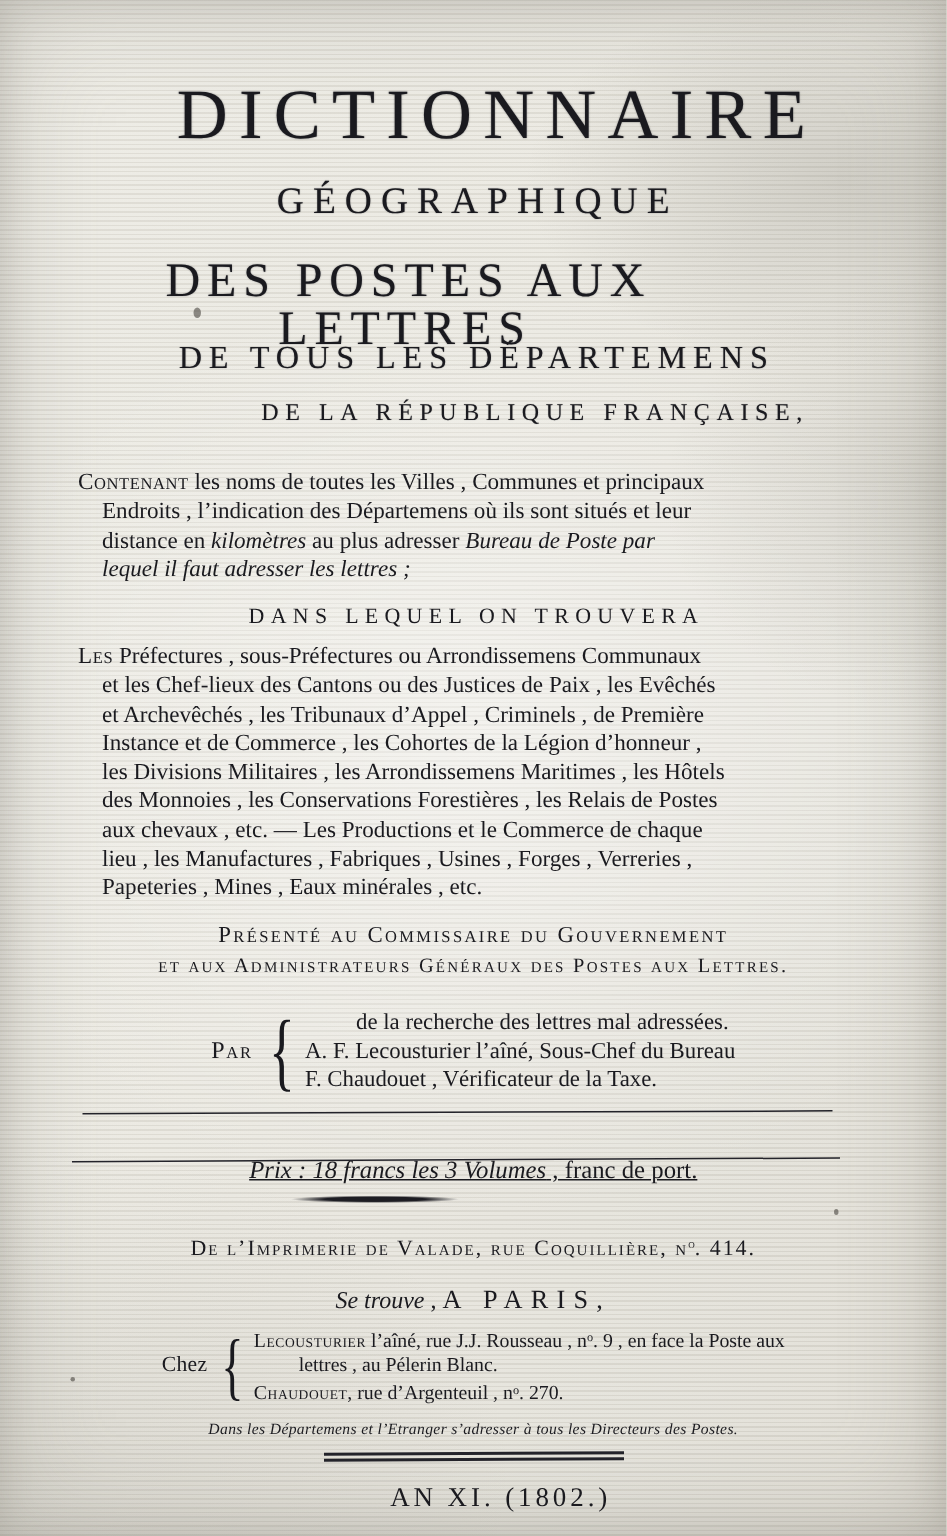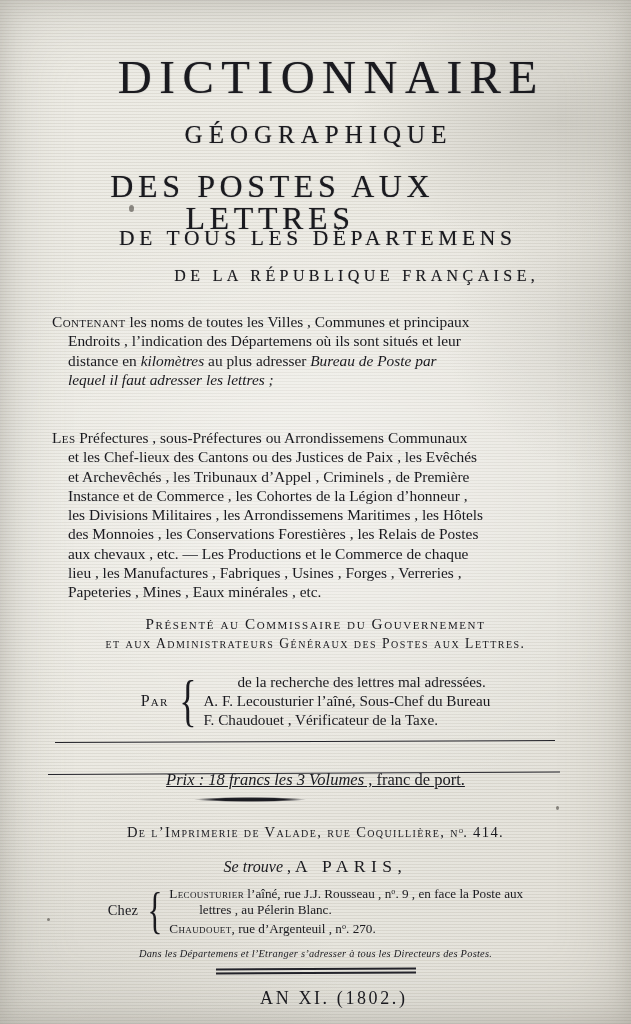"DANS LEQUEL ON TROUVERA" div.ctr { html: none -> <div>DANS LEQUEL ON TROUVERA</div> }
